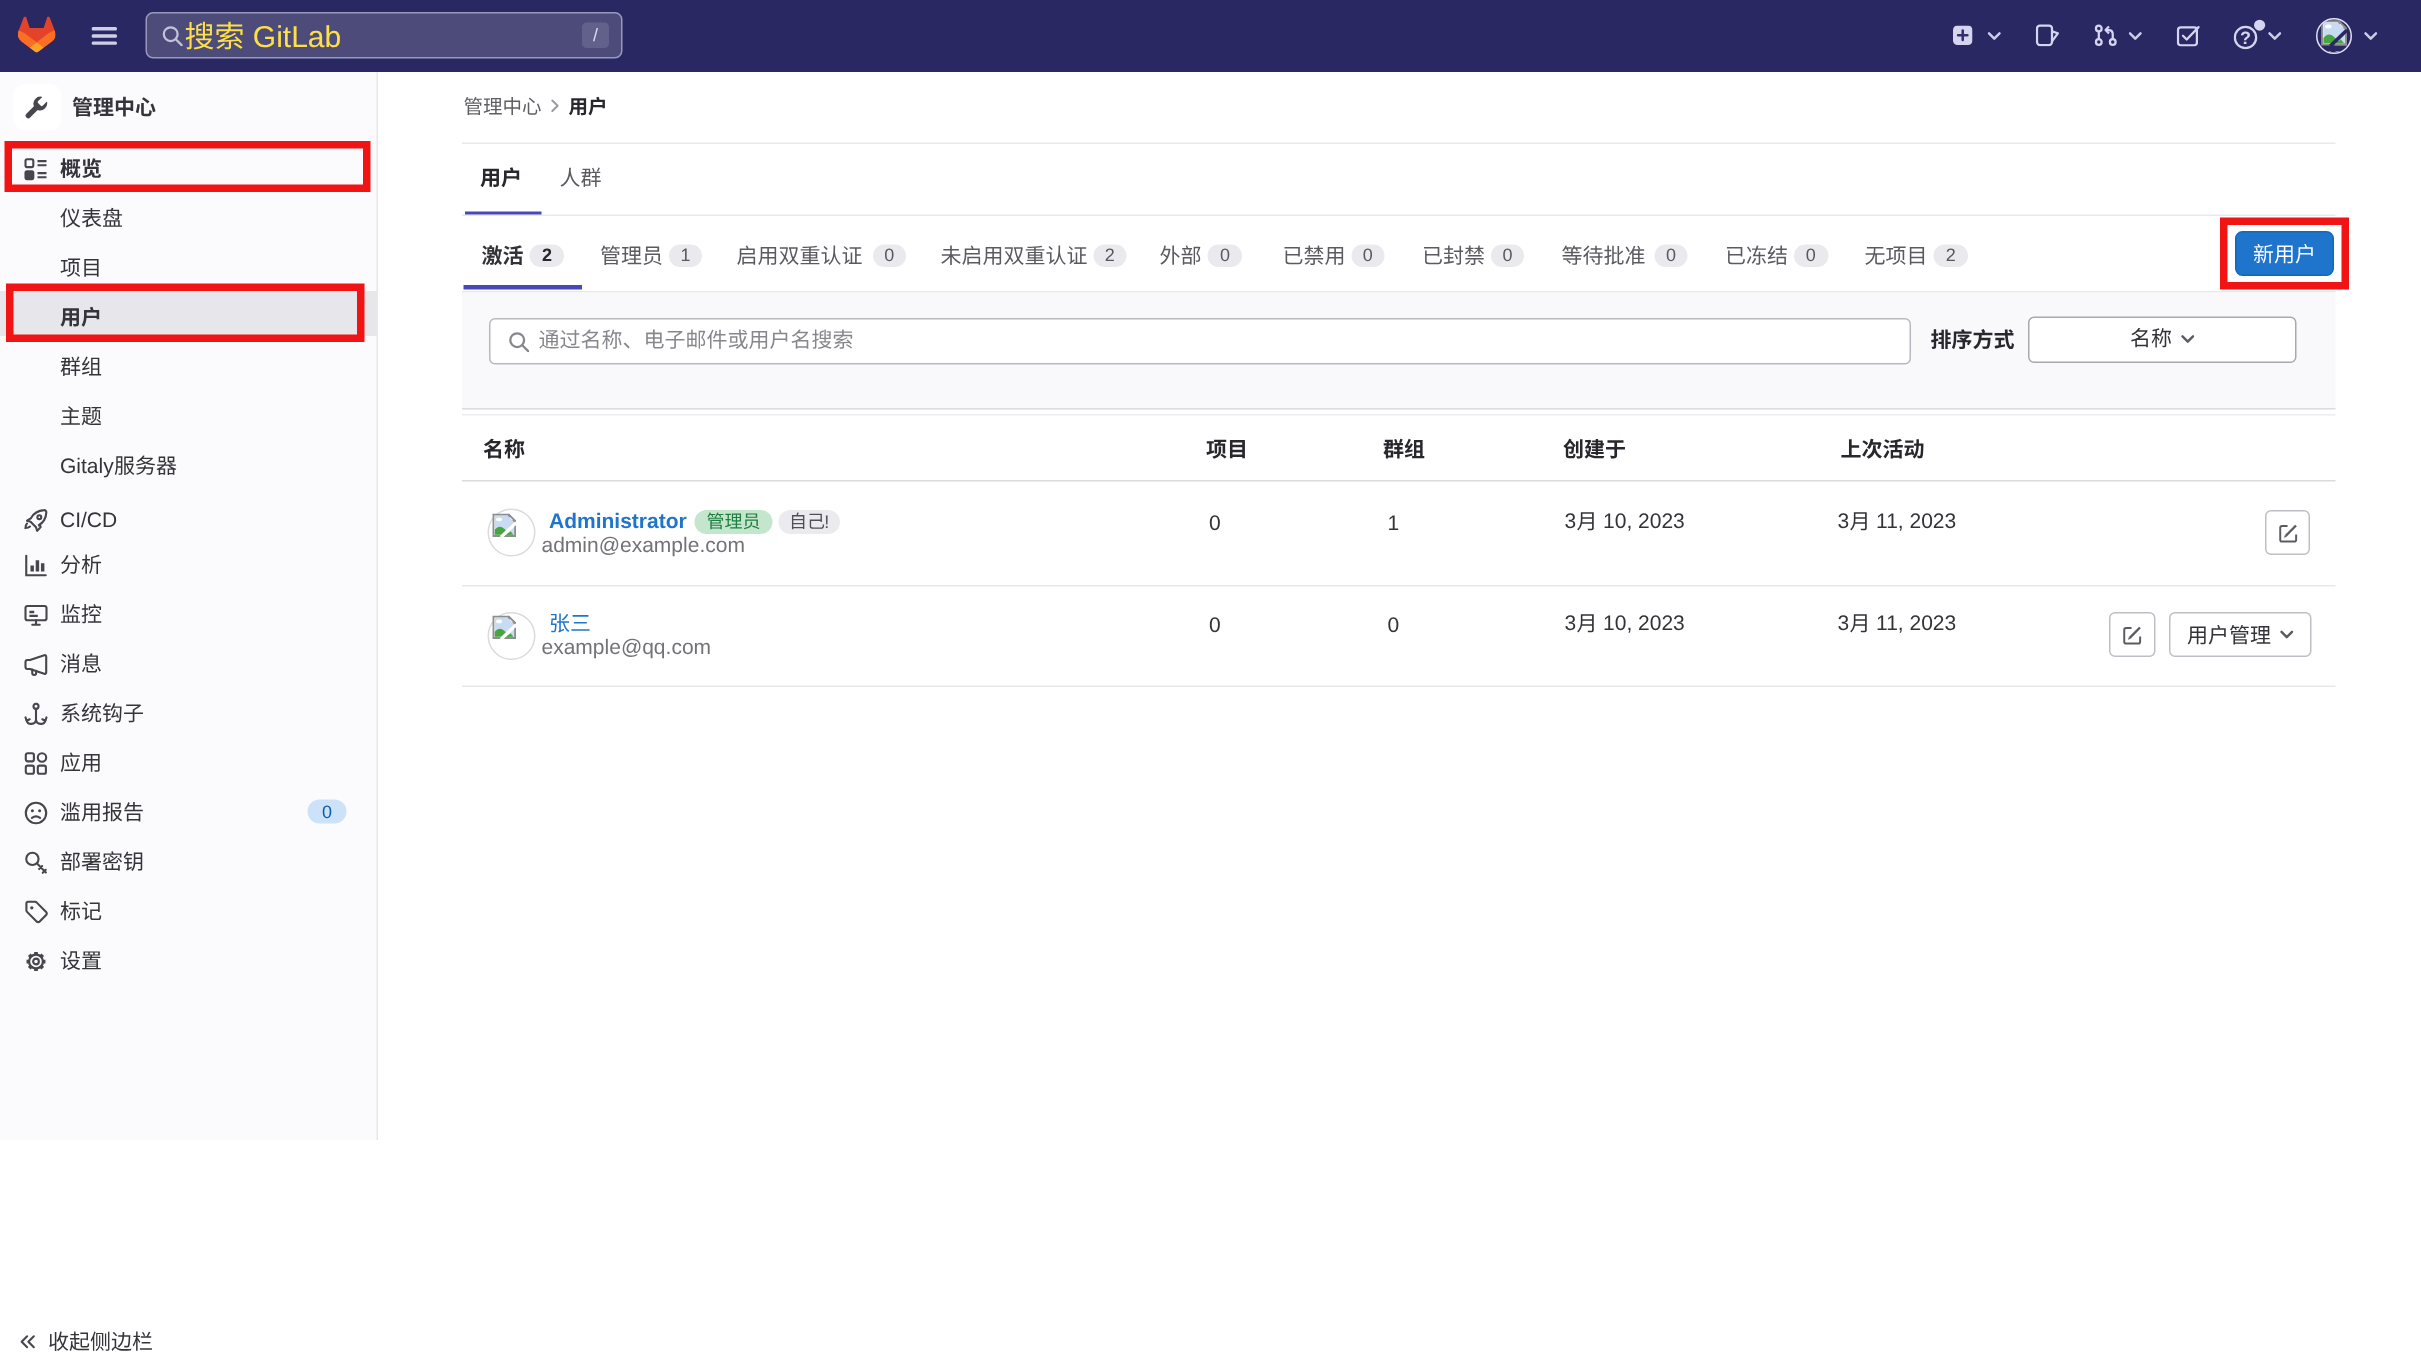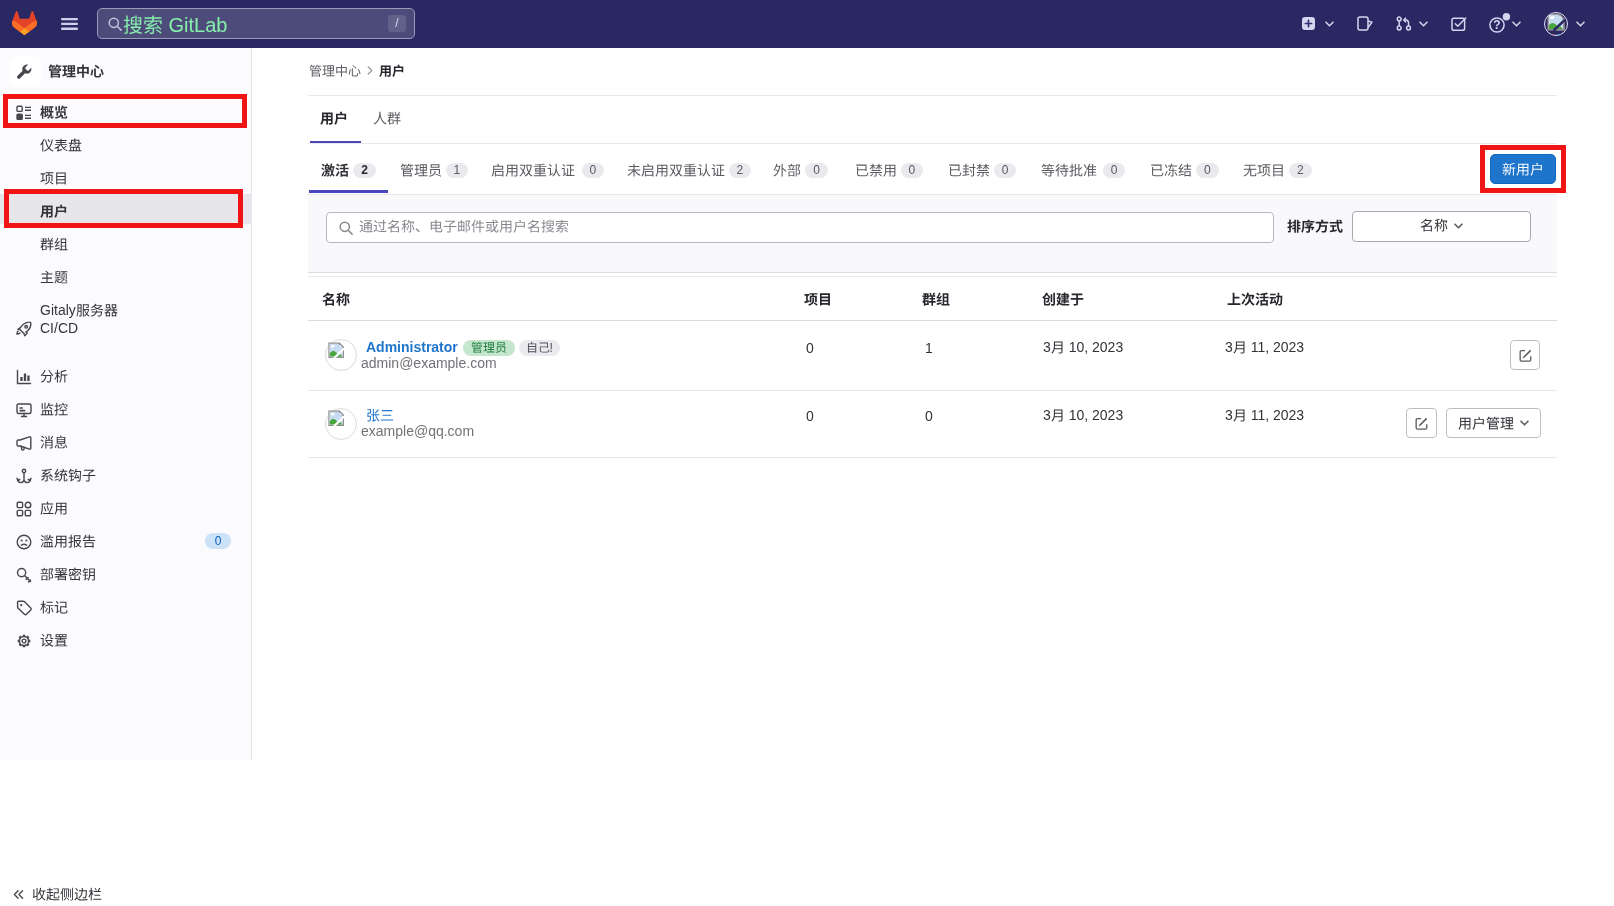"GitLab" div.a { color: #86efac -> #fde047 }
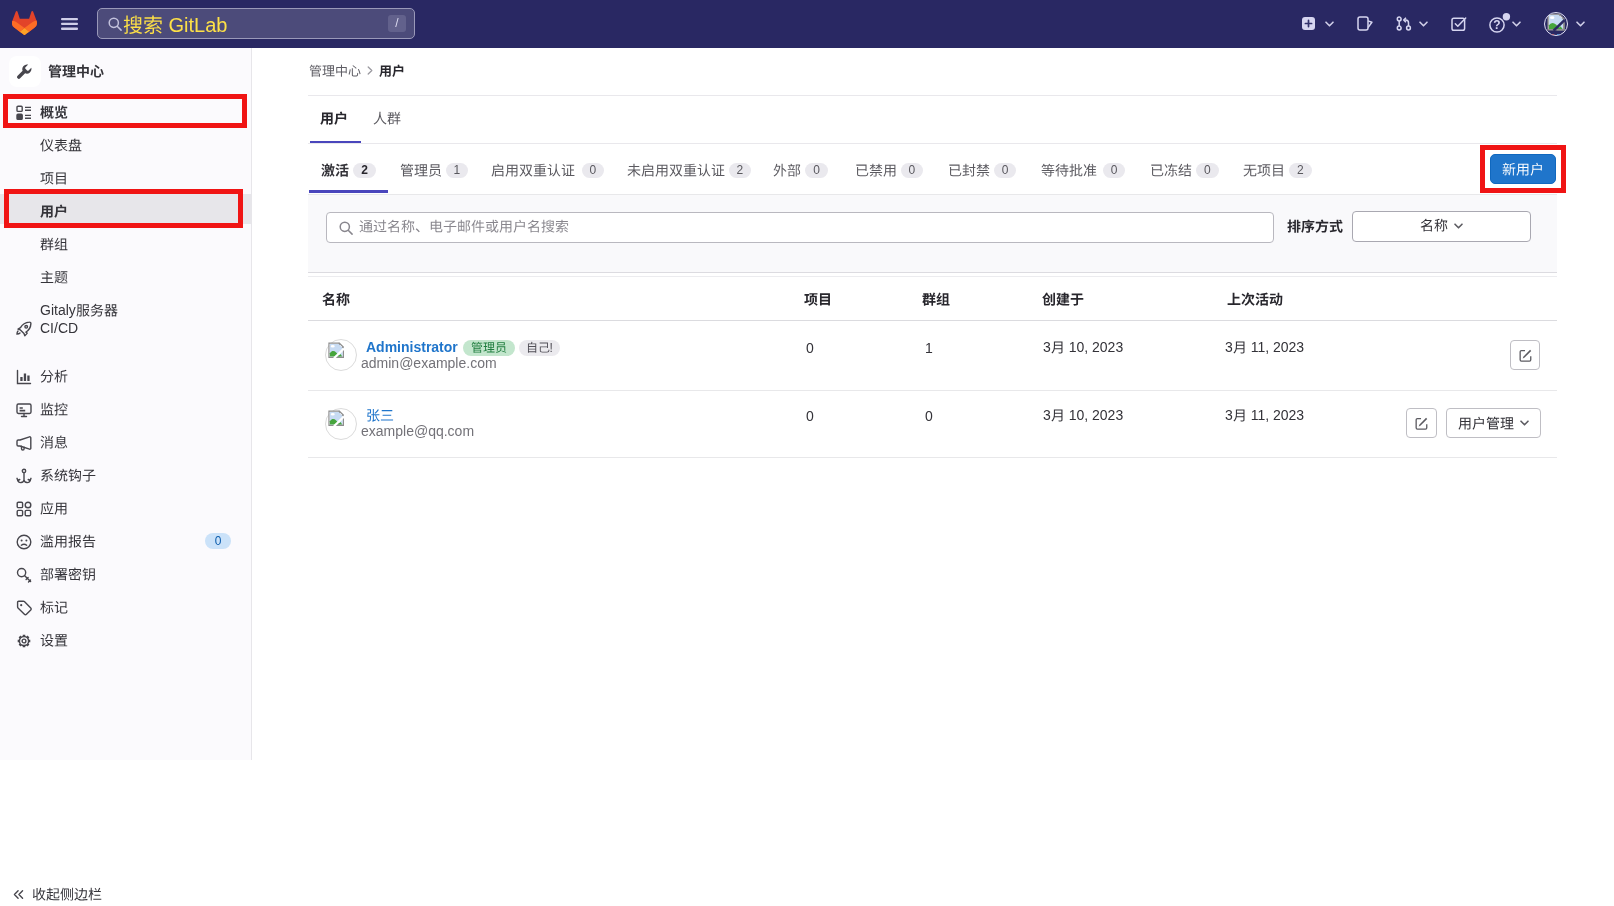"CI/CD" div.a { top: 264px -> 282px }
